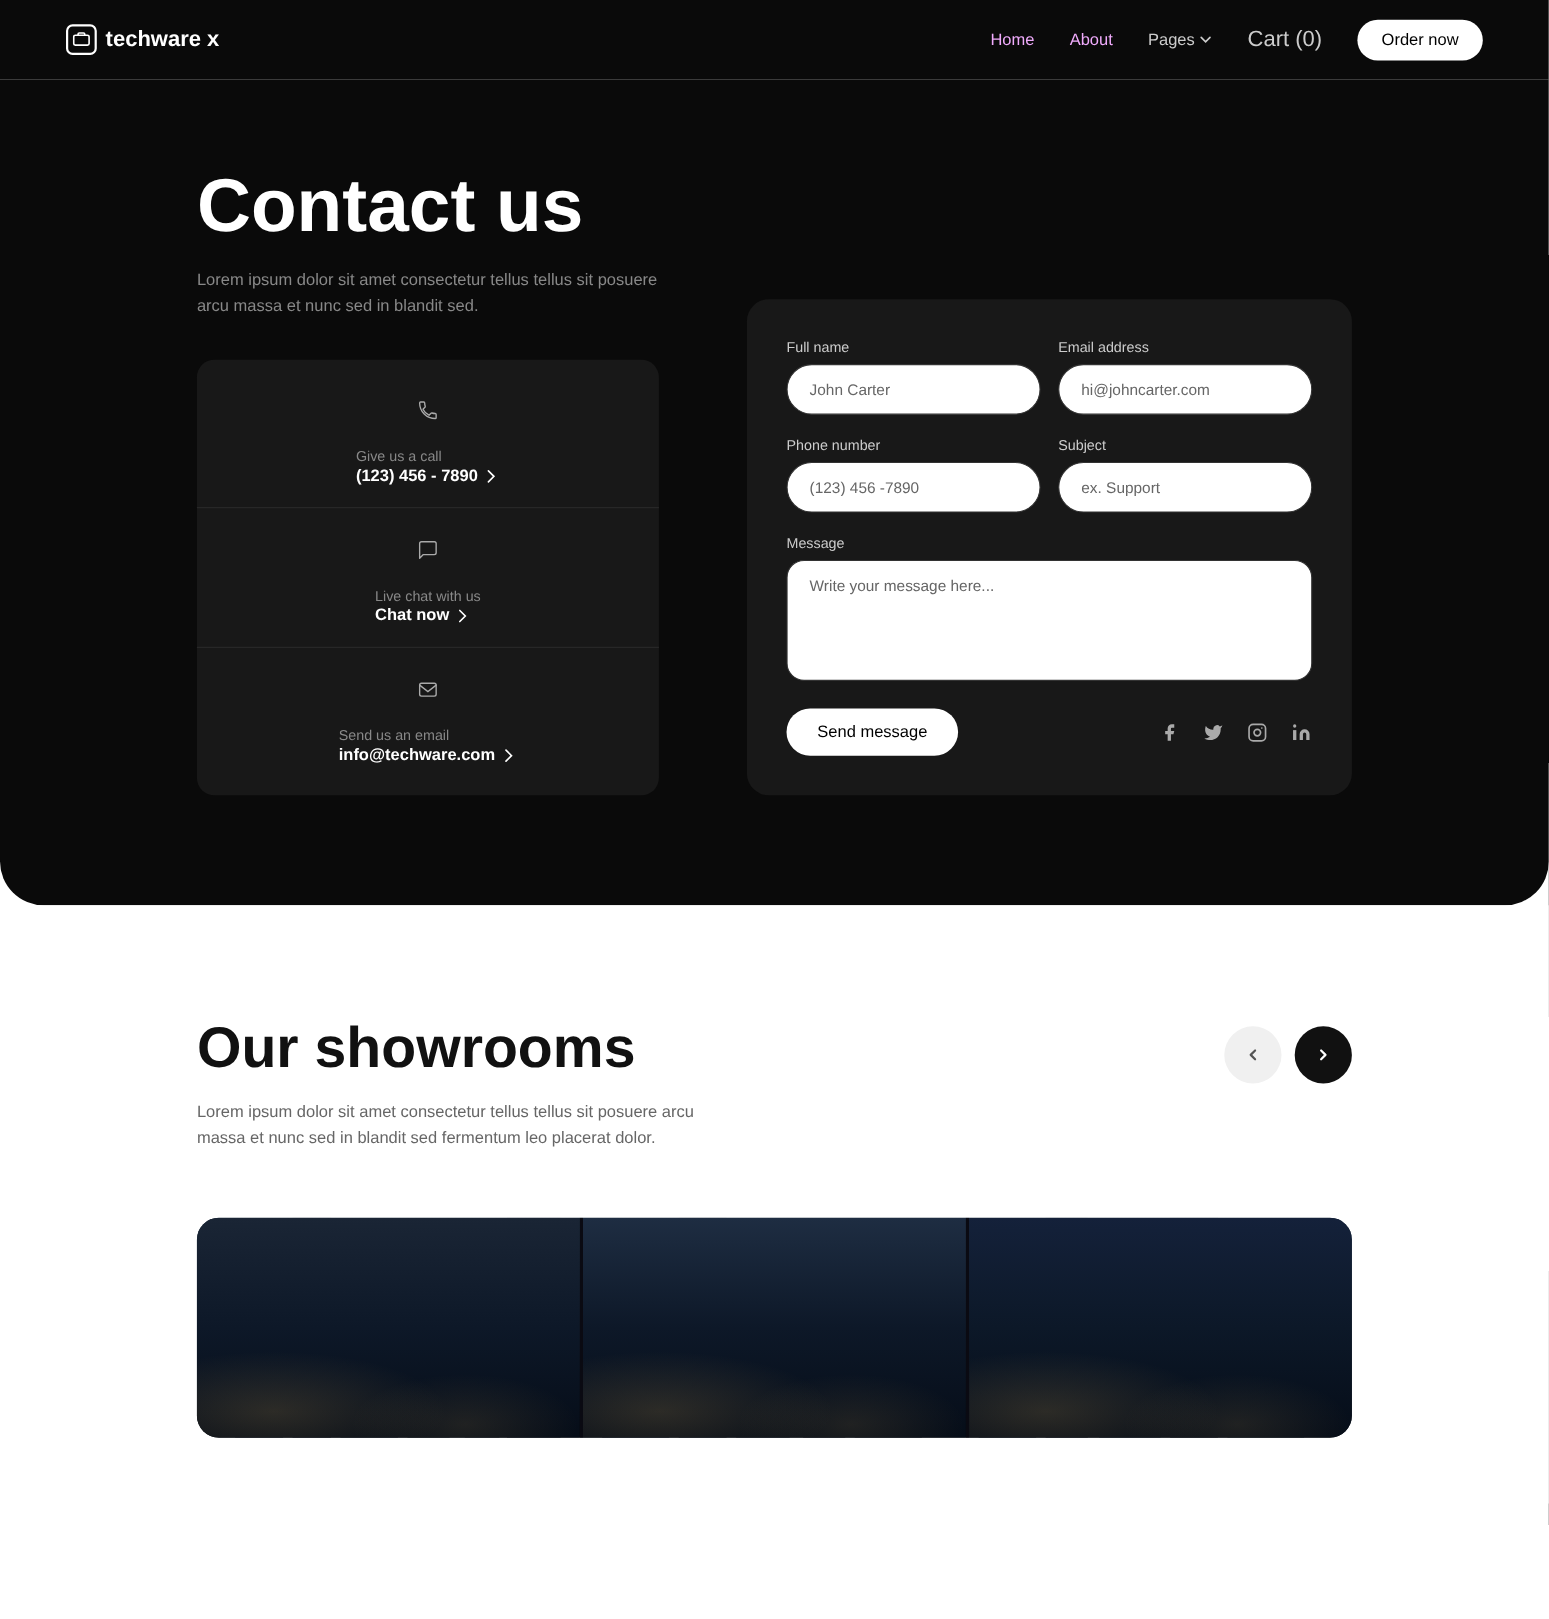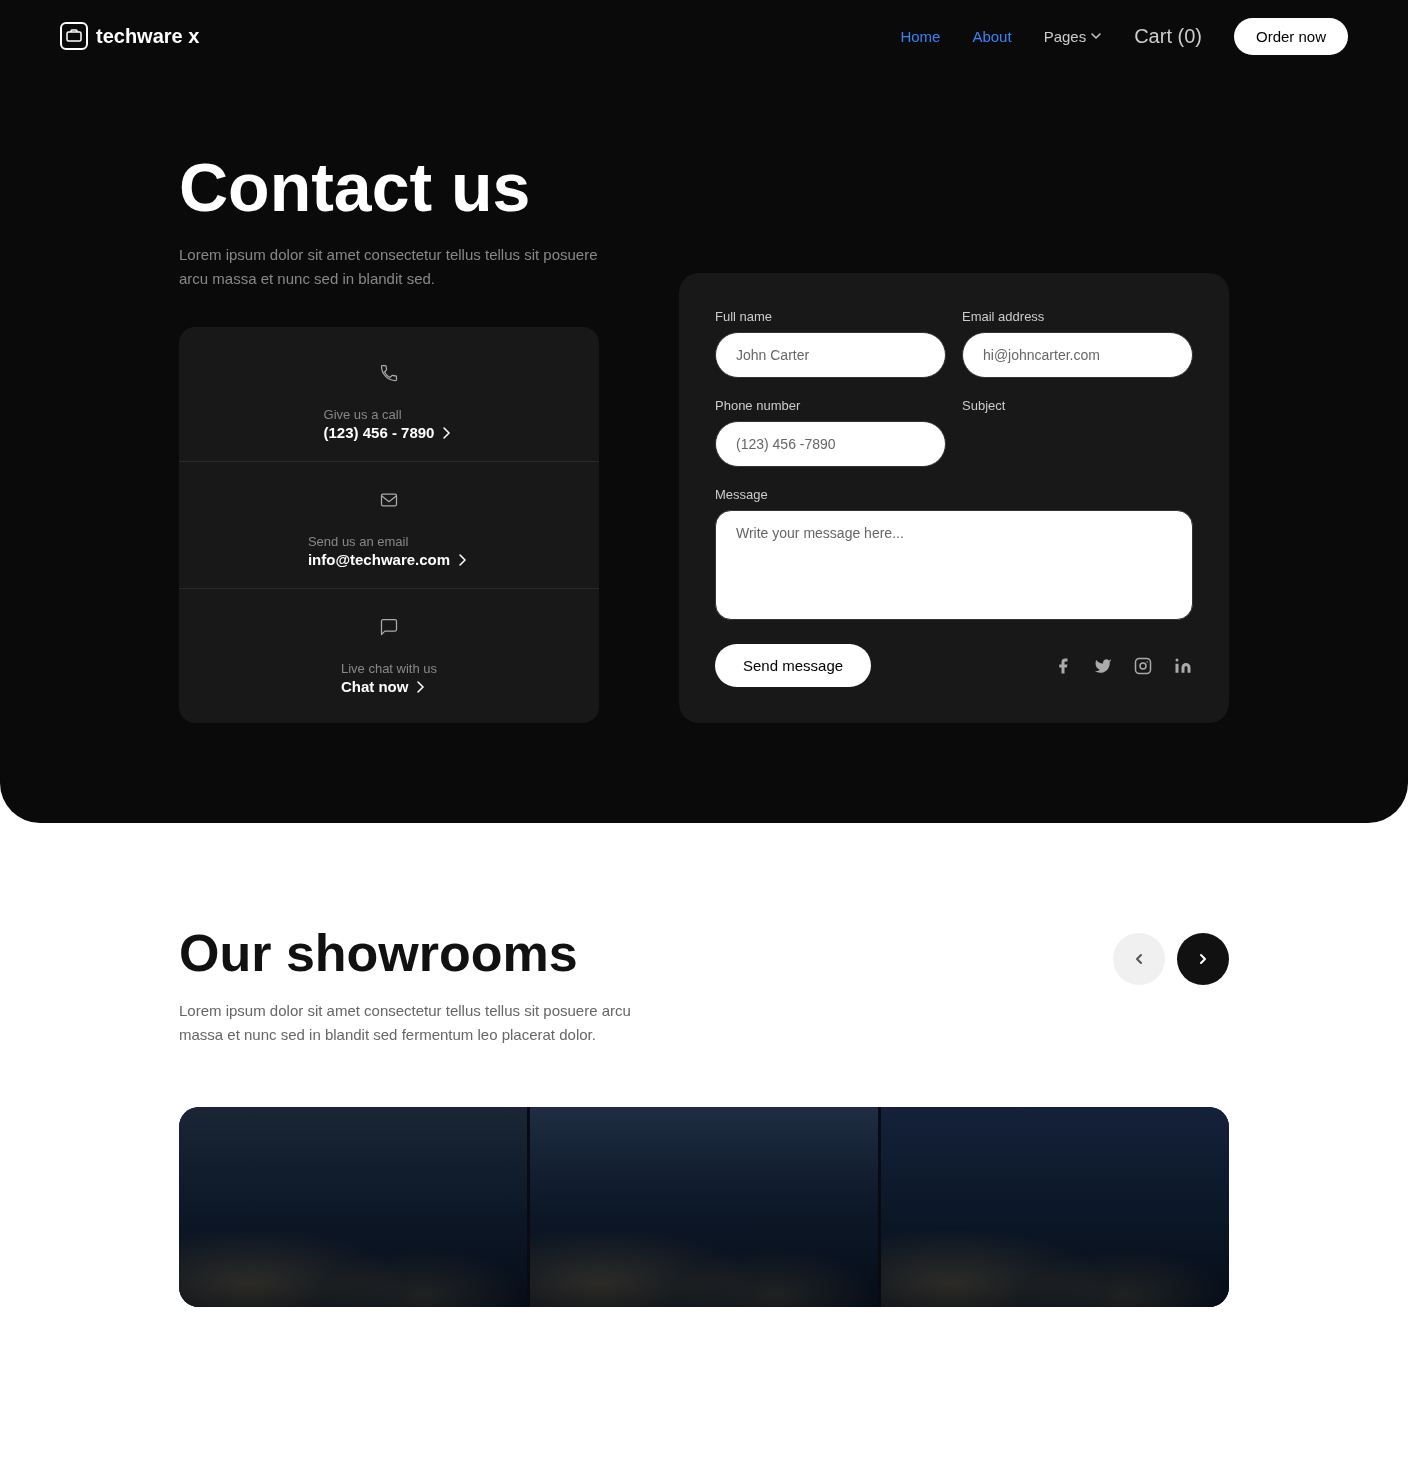"Home" .nav-links a { color: #3b82f6 -> #f0abfc }
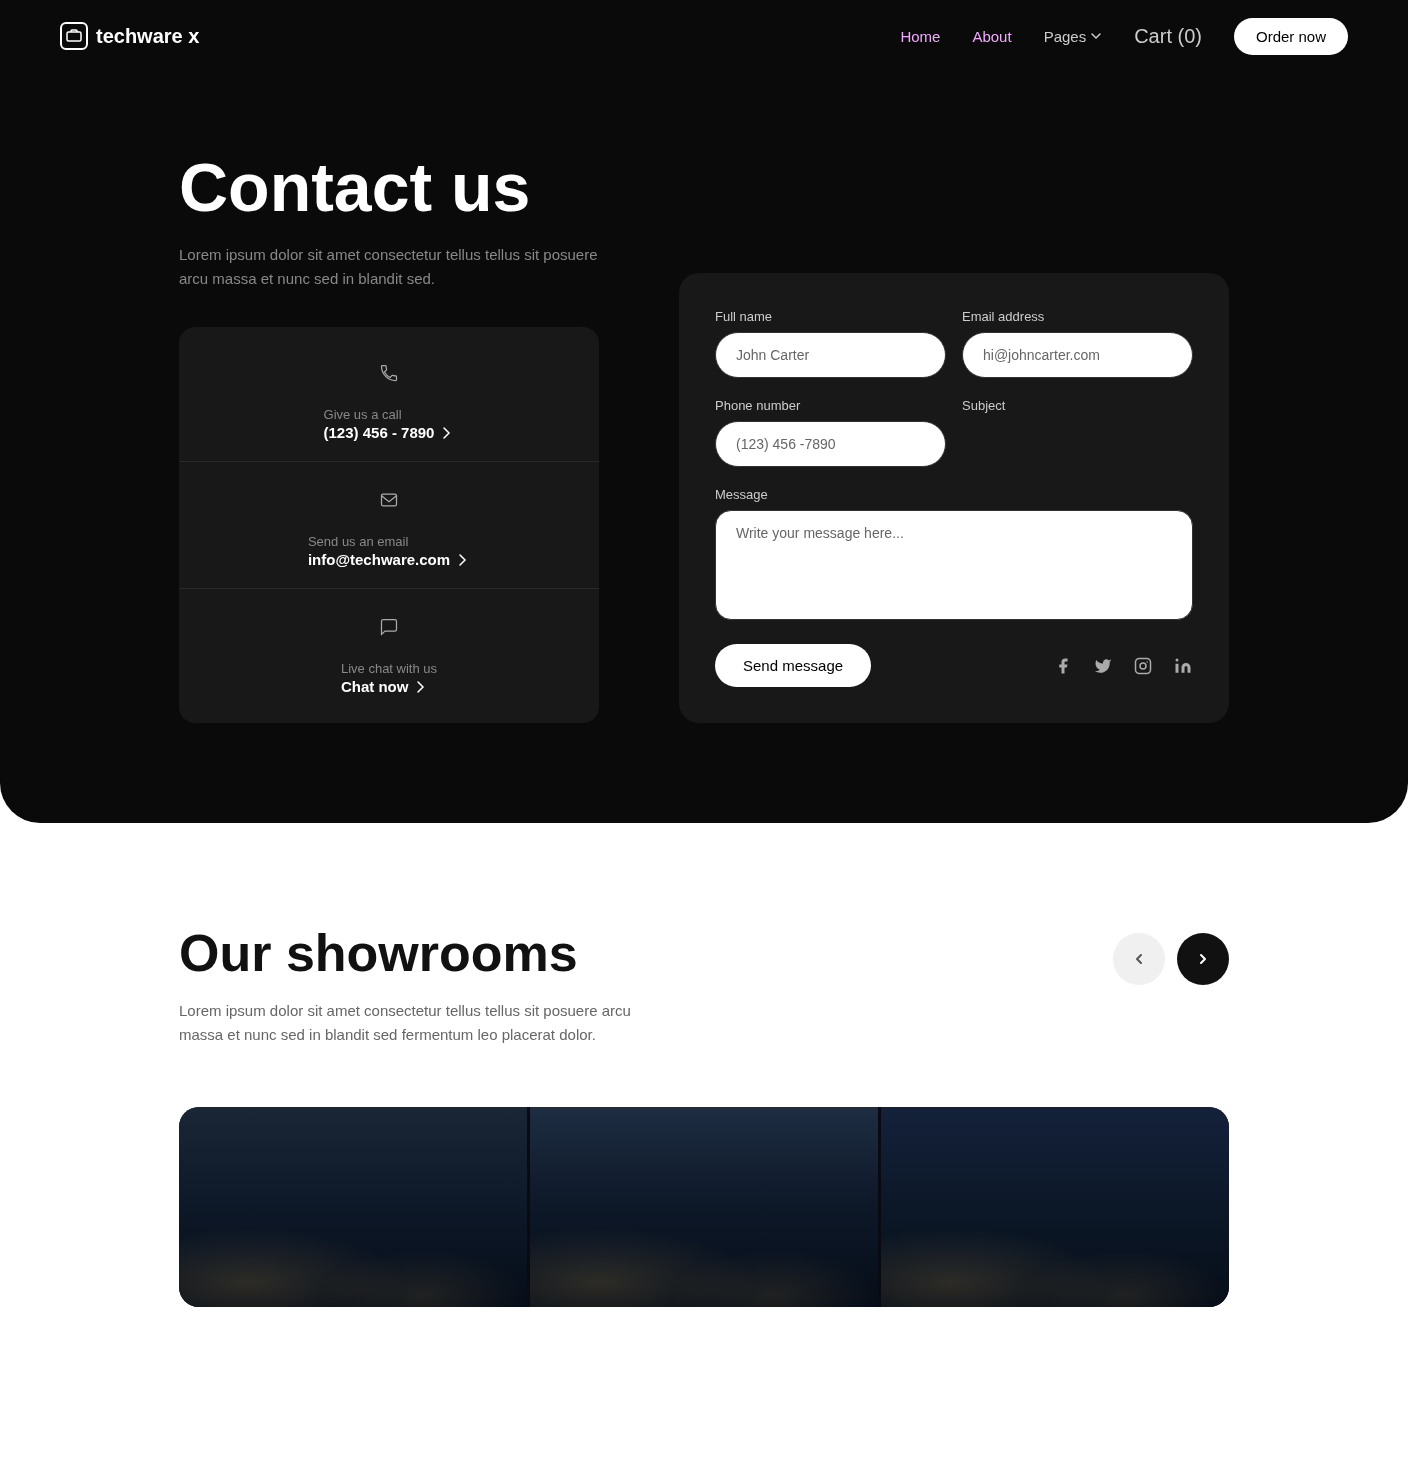"ex. Support" input { html: none -> <input> }
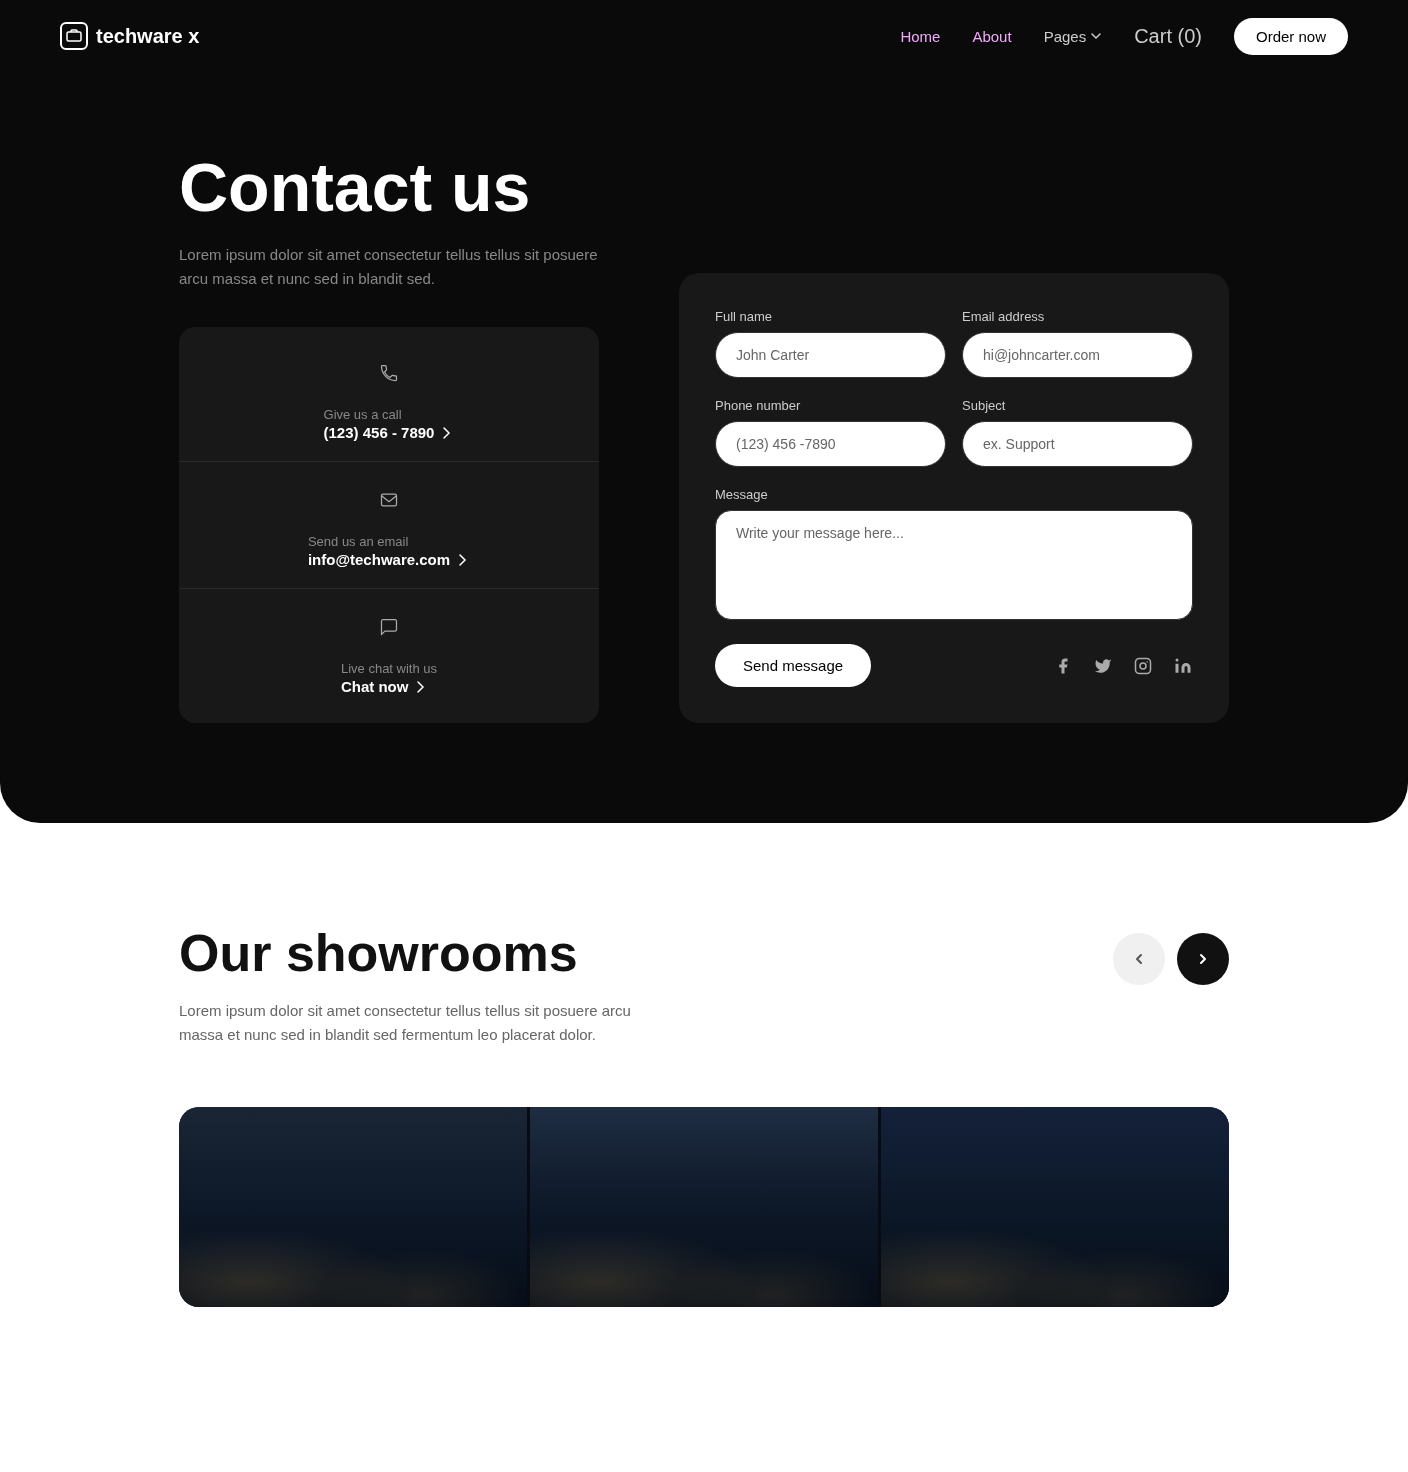"Send us an email" div.contact-card { order: before "Live chat with us" -> after "Live chat with us" }
